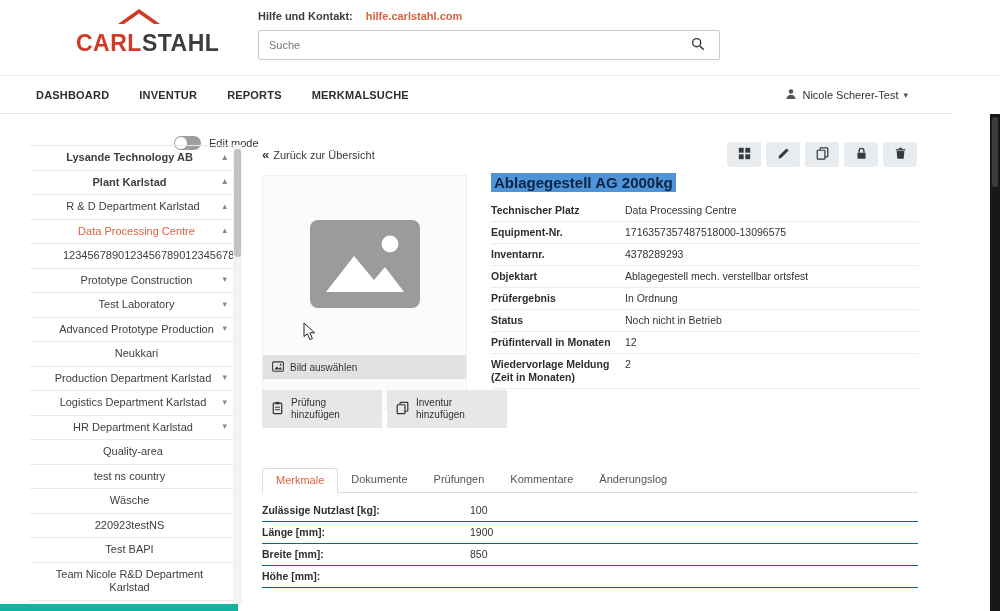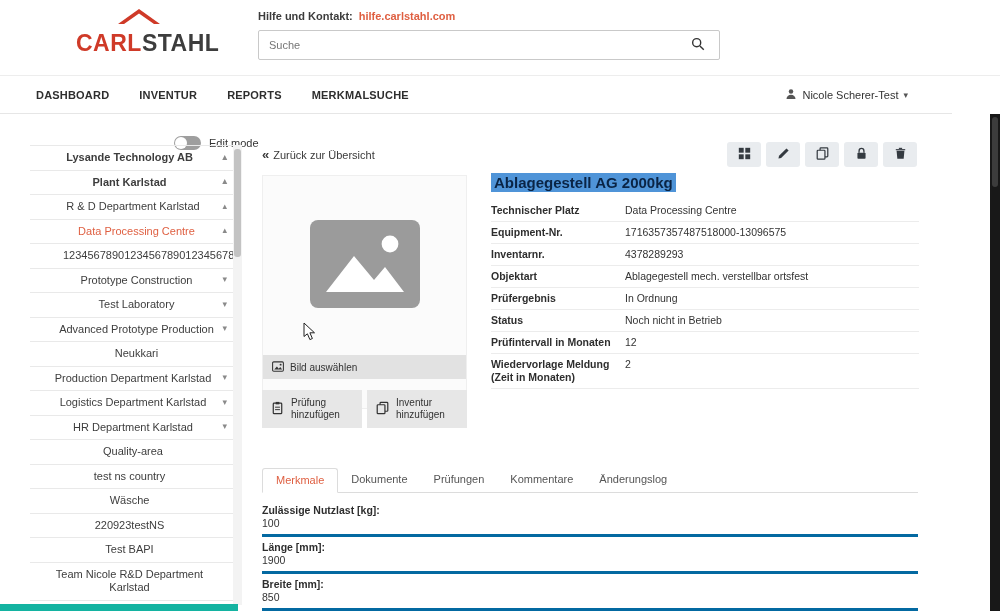"hilfe.carlstahl.com" .help-link { margin-left: 6px -> 13px }
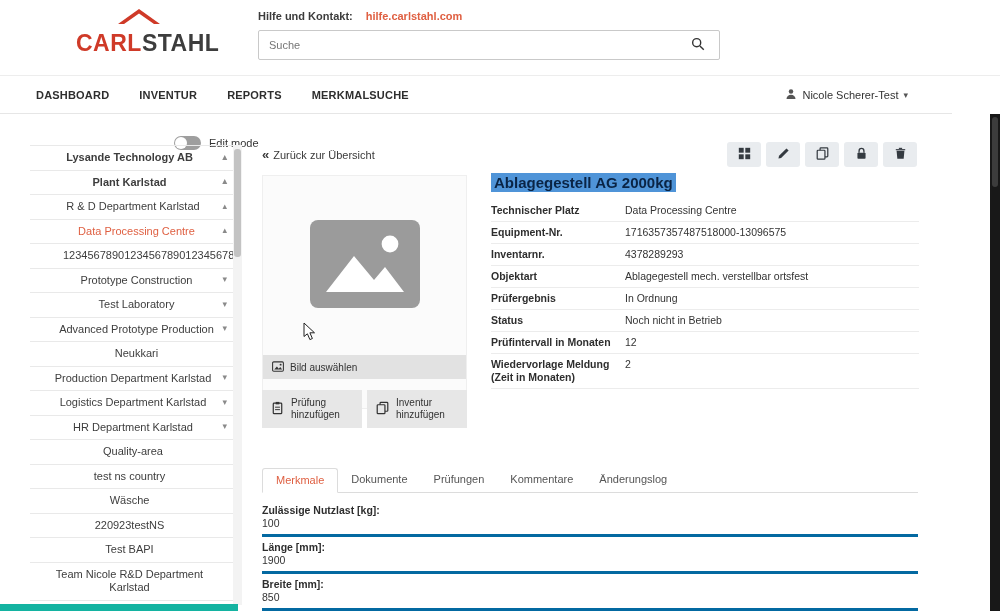"Prüfung hinzufügen" .action-btn { width: 100px -> 120px }
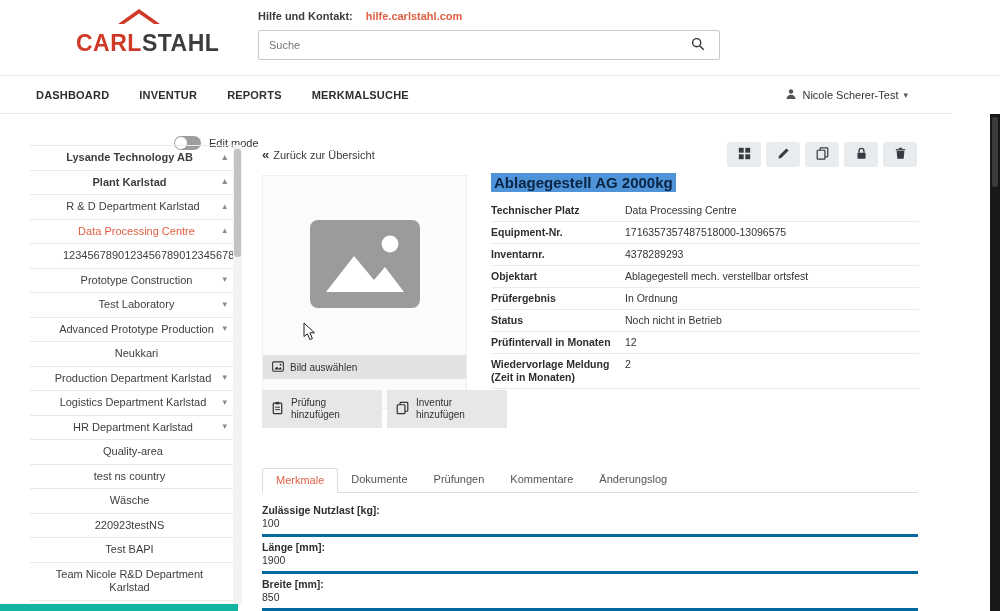"Zulässige Nutzlast [kg]:" .attr-row { border-bottom: 3px solid #0369a1 -> 1px solid #0369a1; flex-direction: column -> none }
